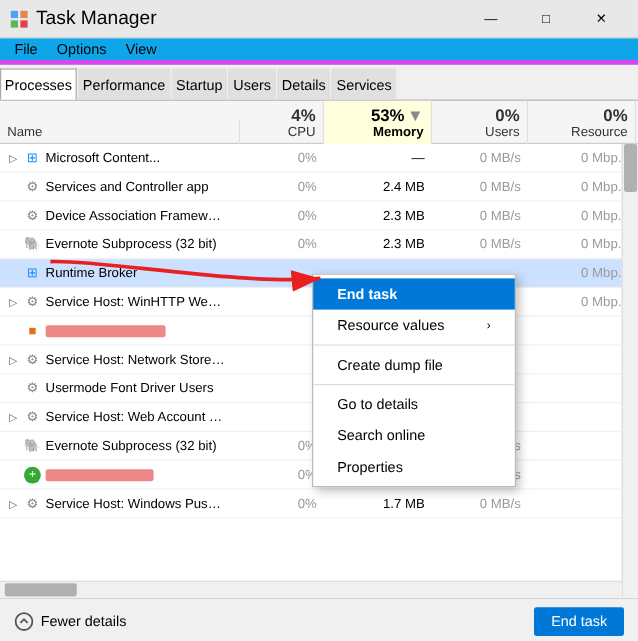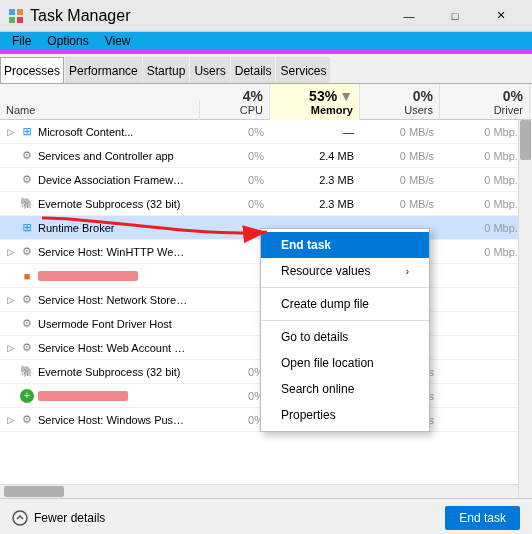"Driver" span.label { text: Driver -> Resource }
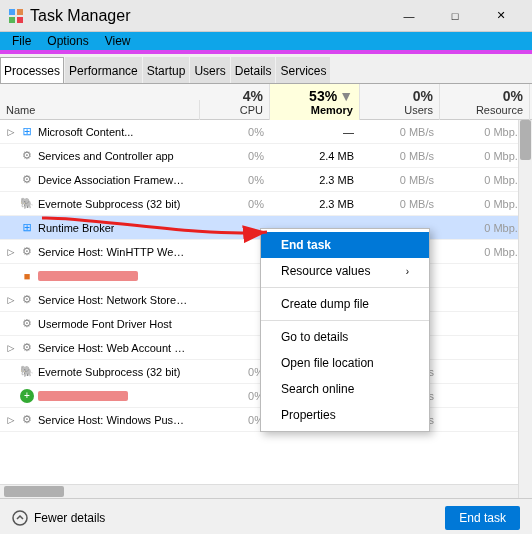"Usermode Font Driver Host" span.name-text { text: Host -> Users }
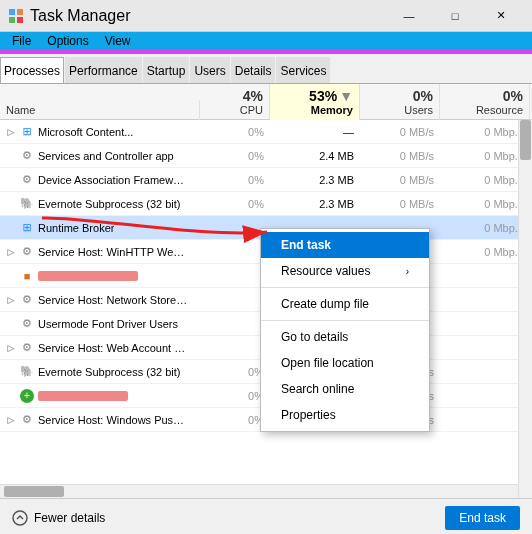"Open file location" div.ctx-item { html: <div> <span>Open file location</span> </div> -> none }
